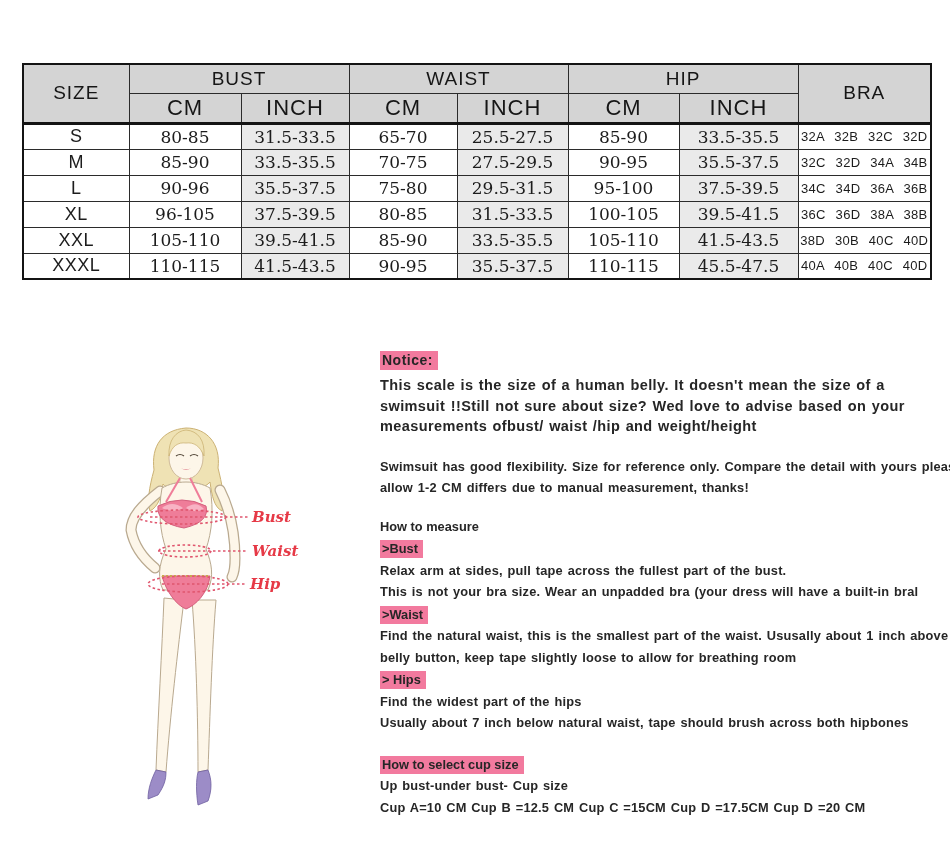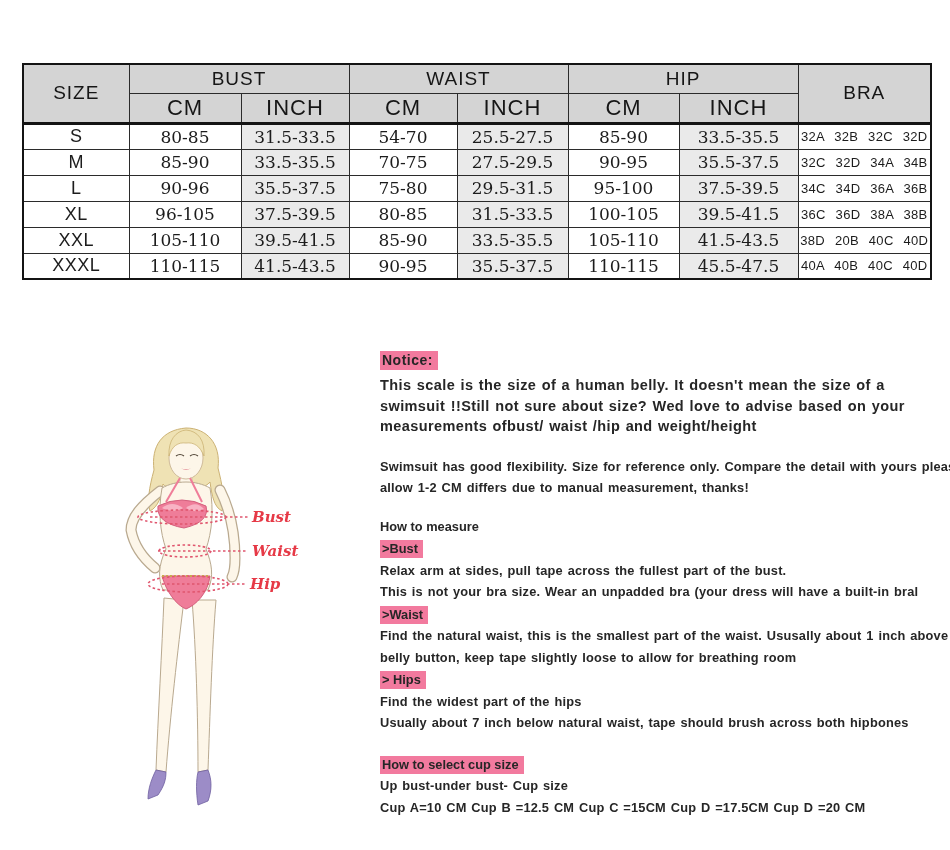"54-70" td.c-cm { text: 54-70 -> 65-70 }
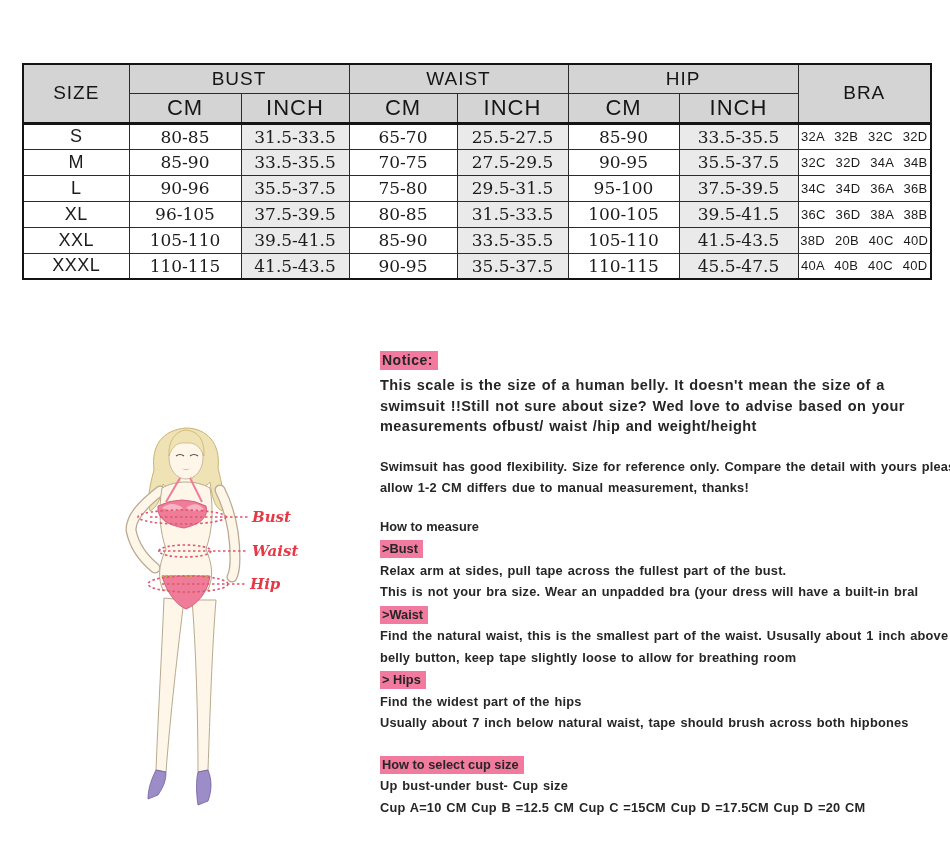"38D 20B 40C 40D" td.c-bra { text: 20B -> 30B }
